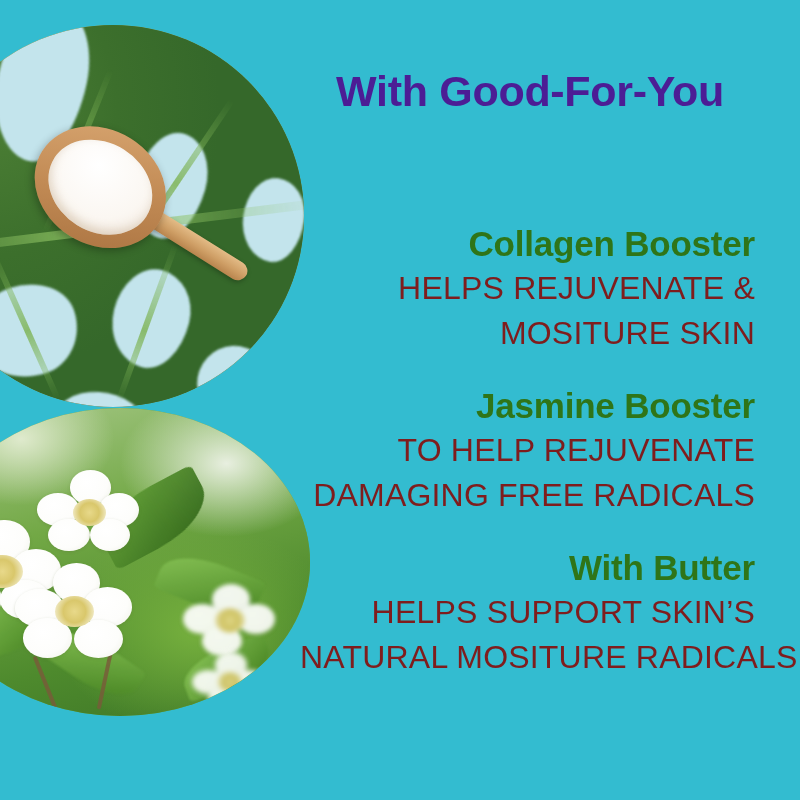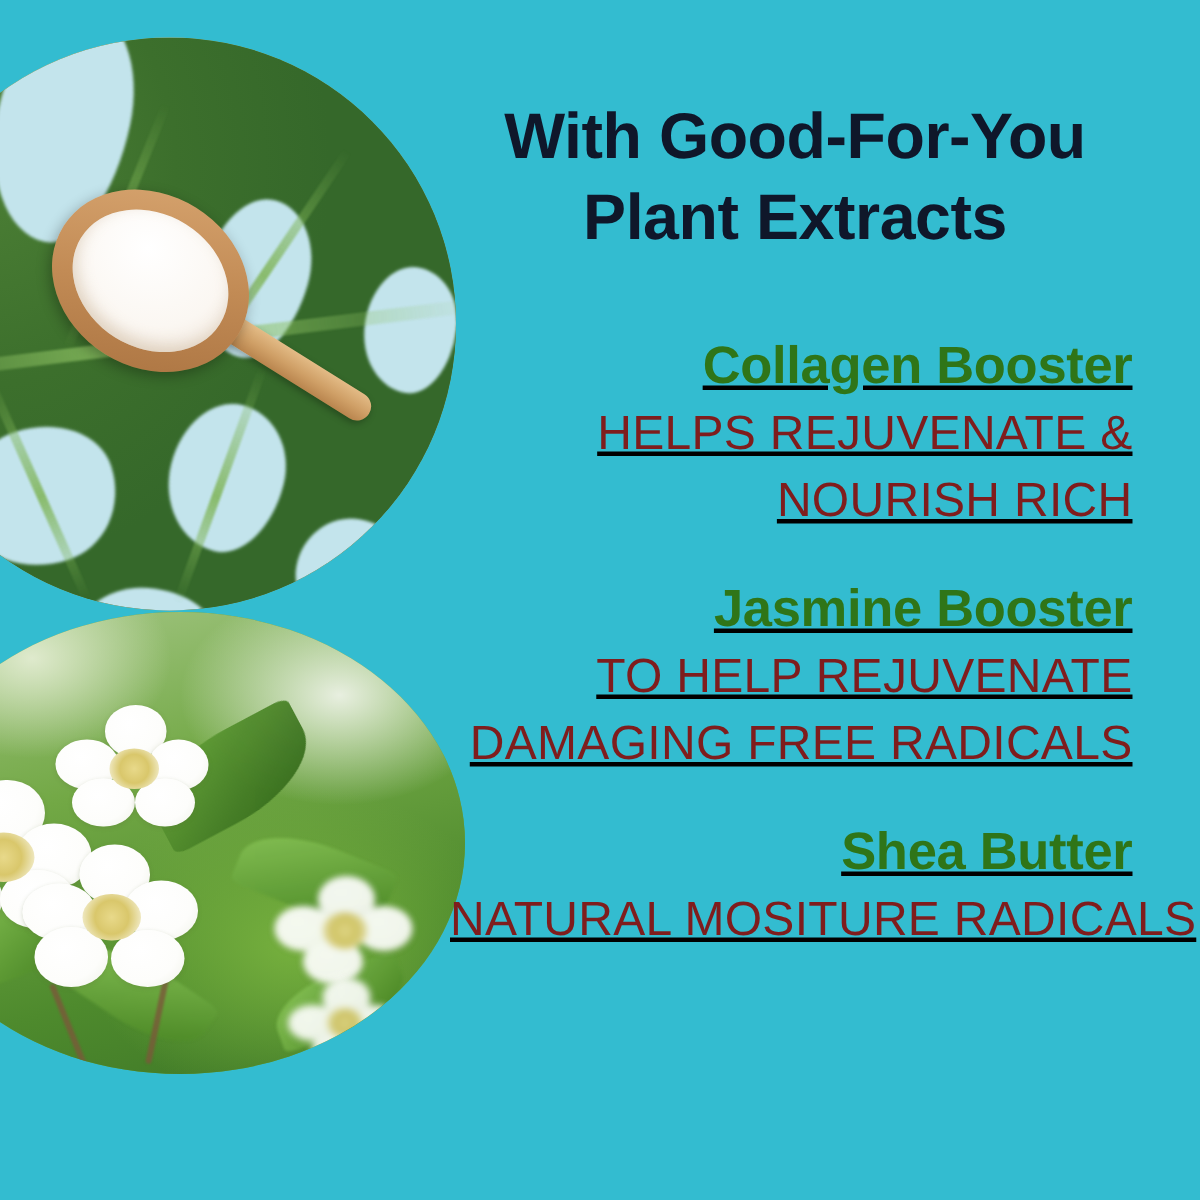"With Good-For-You" .headline { color: #0f172a -> #4c1d95 }
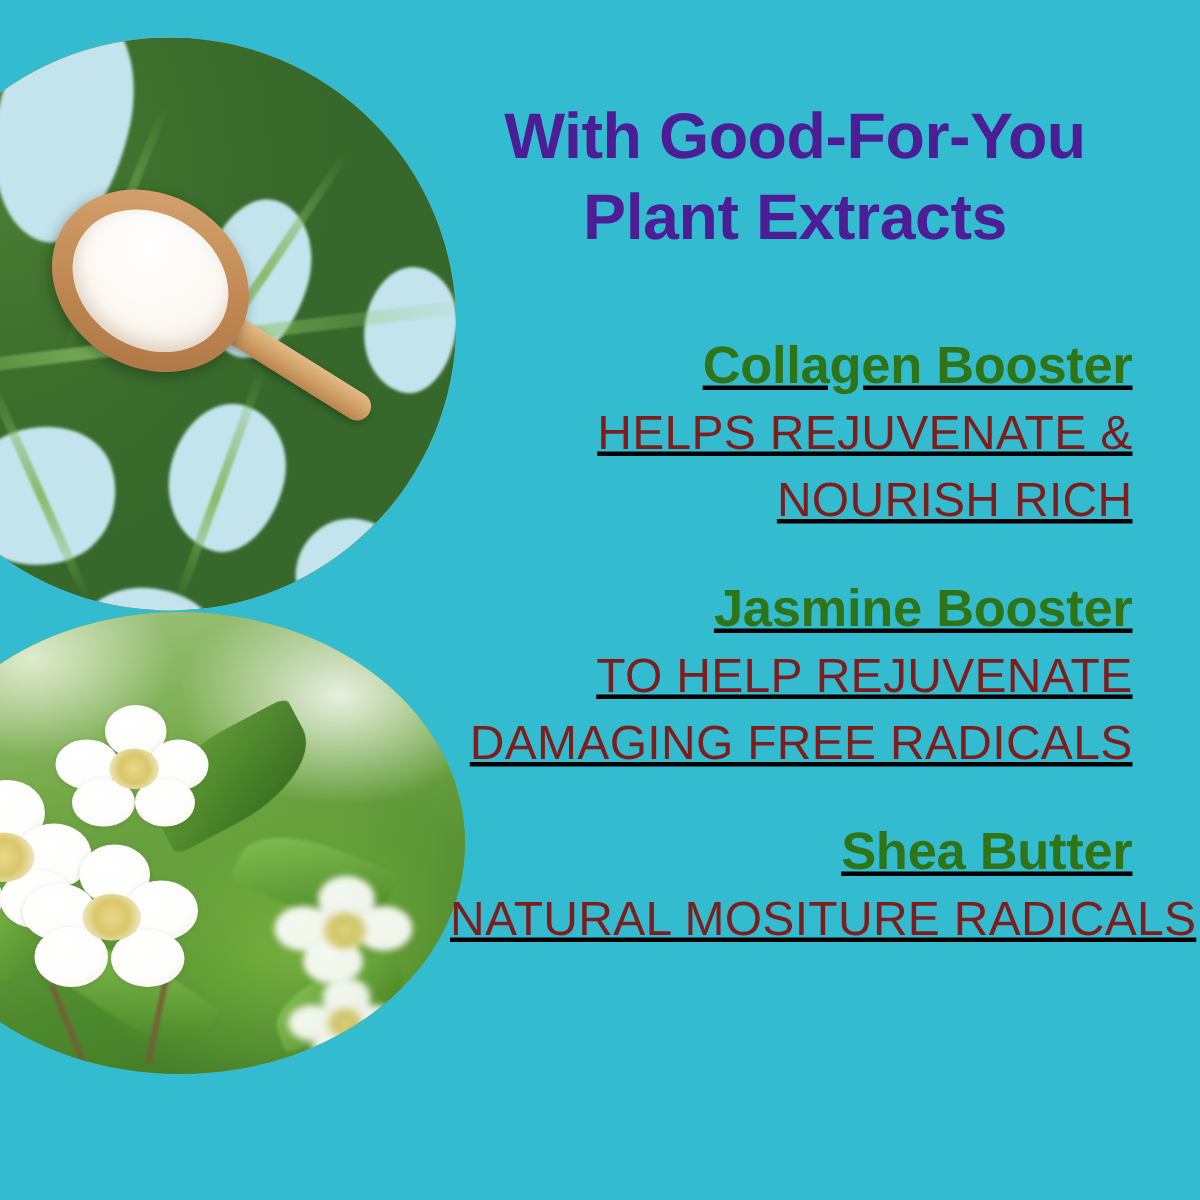"Plant Extracts" div { html: <div>Plant Extracts</div> -> none }
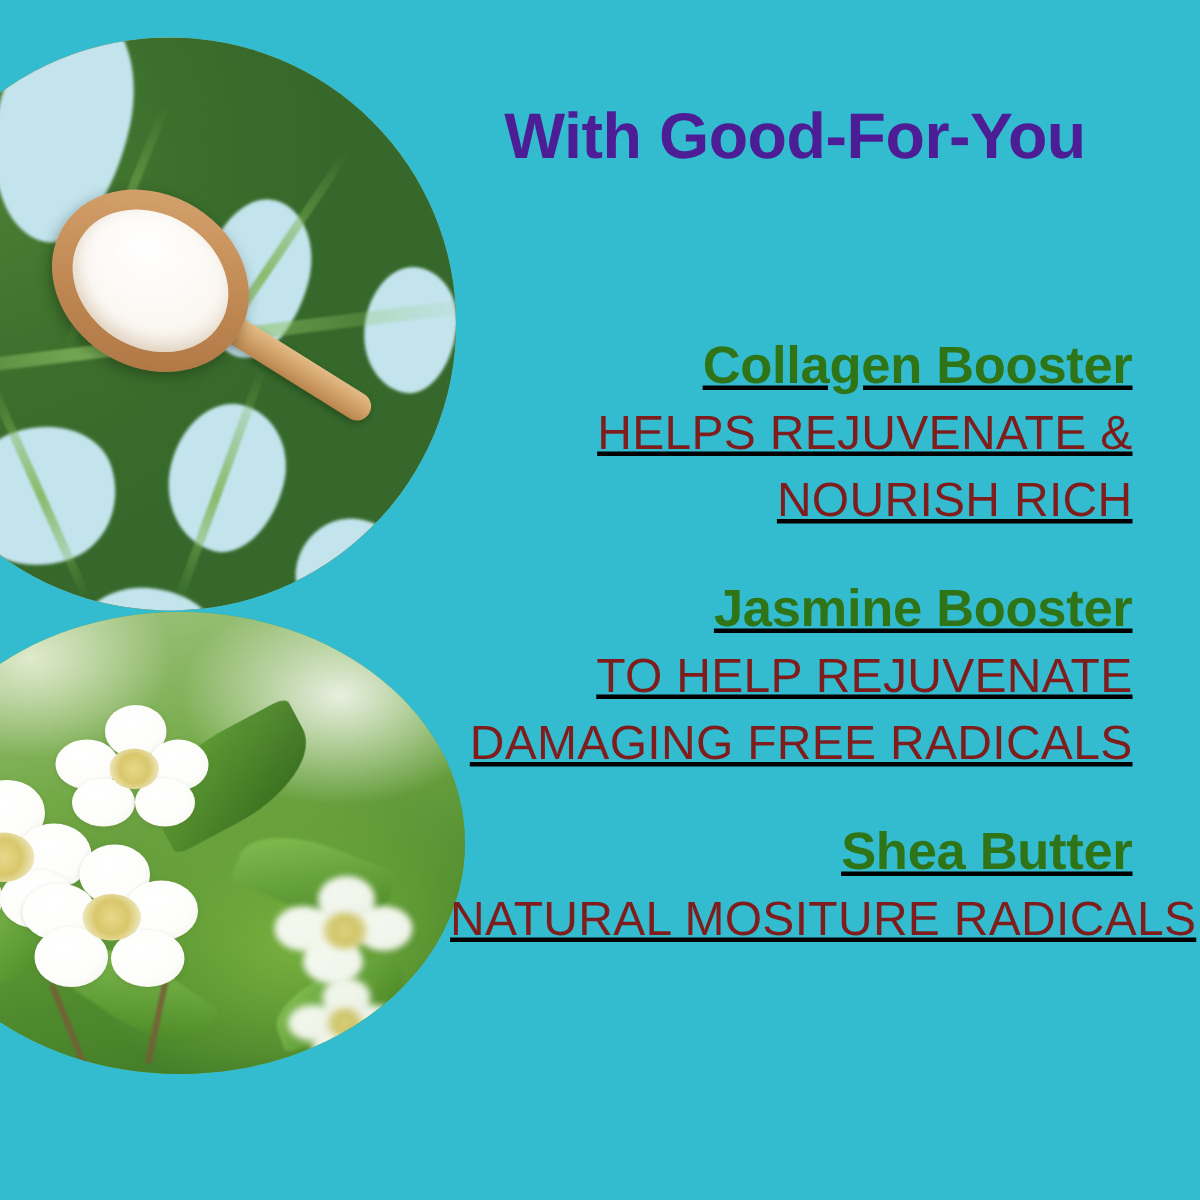"Collagen Booster" .ingredient { text-decoration: underline -> none }
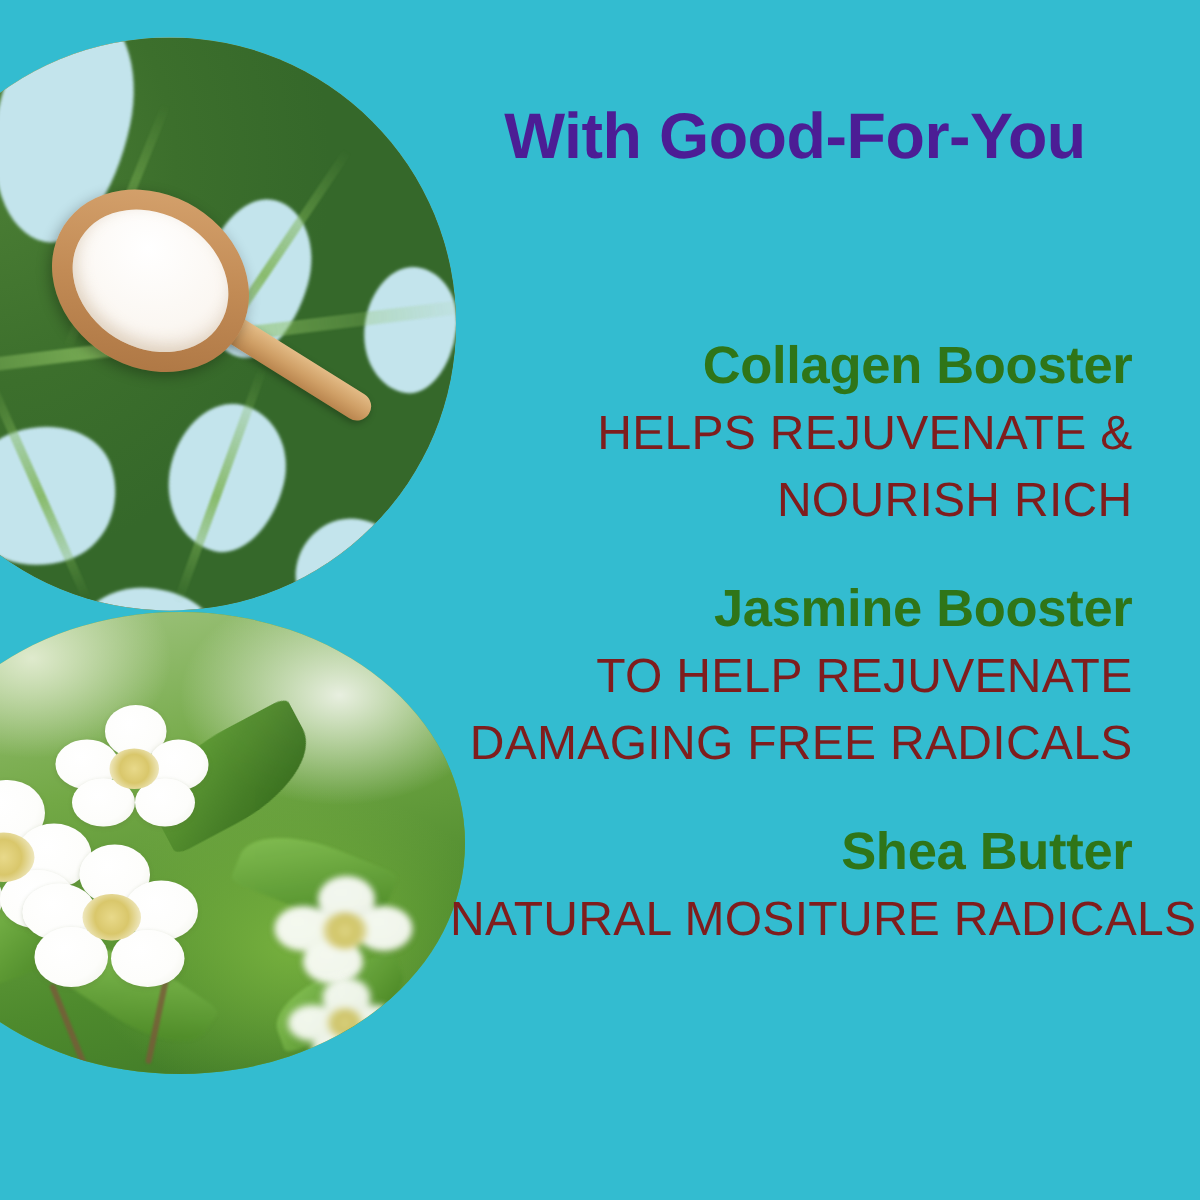"NOURISH RICH" div { text: NOURISH RICH -> MOSITURE SKIN }
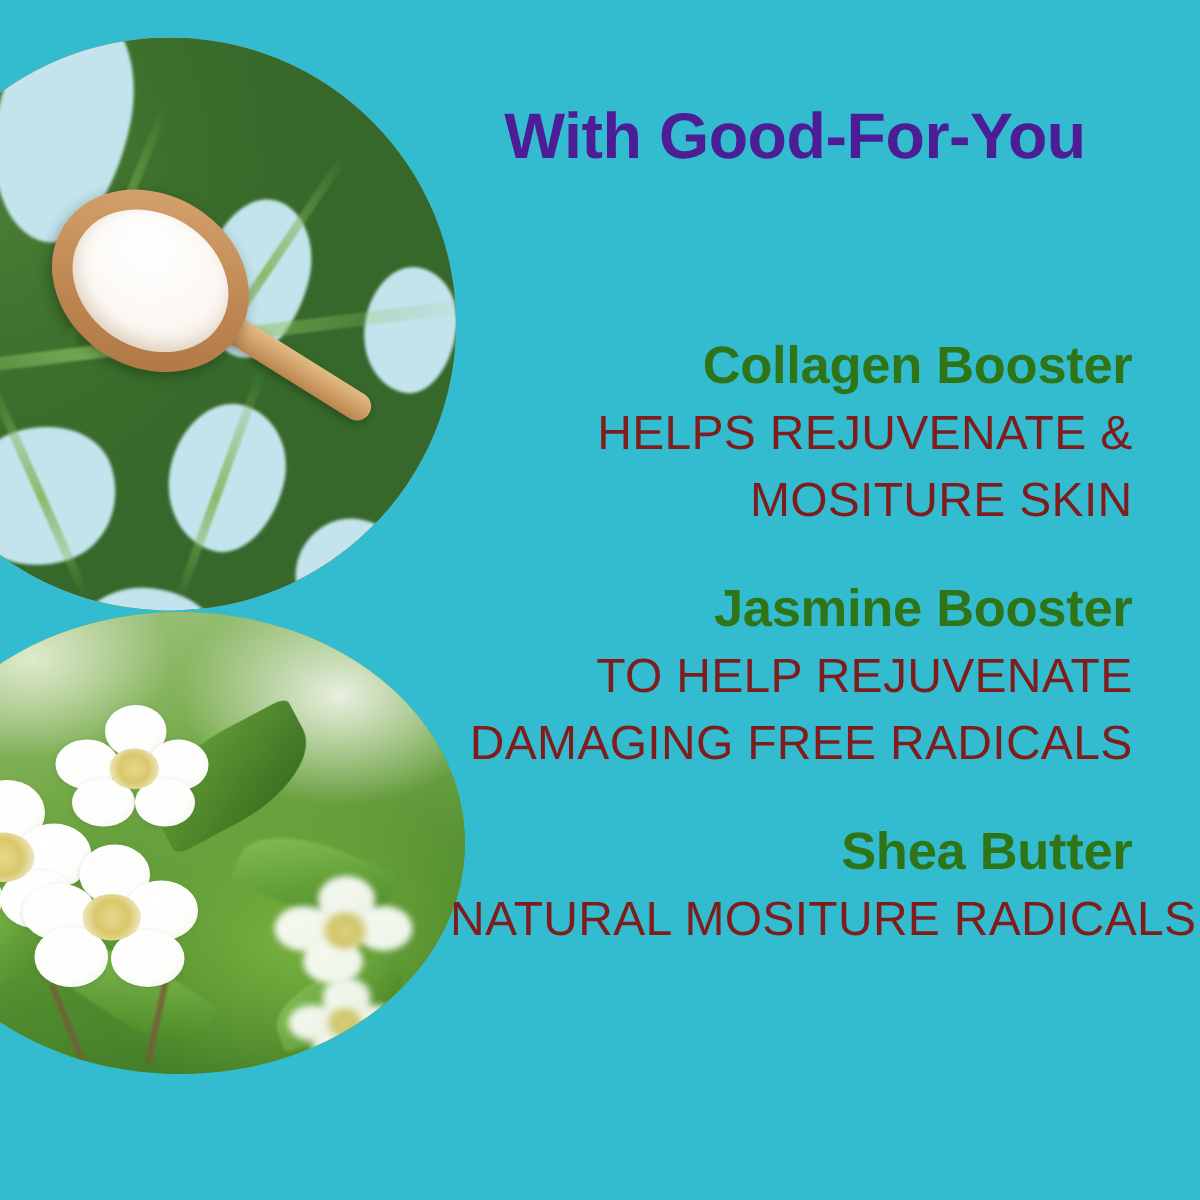"Shea Butter" div.ing-title { text: Shea -> With }
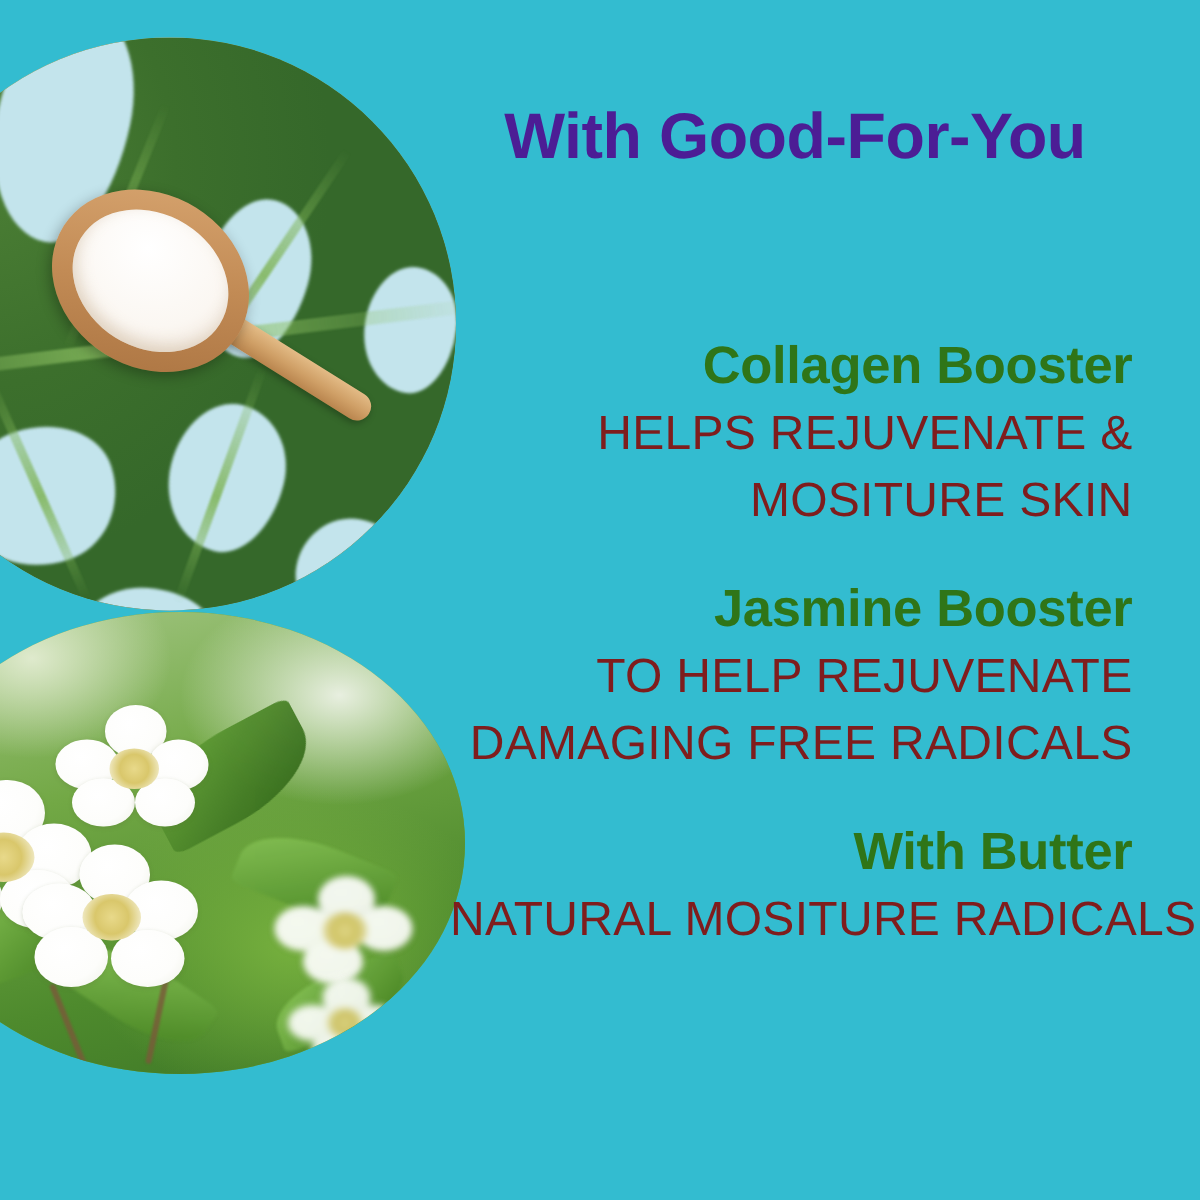"HELPS SUPPORT SKIN’S" div { html: none -> <div>HELPS SUPPORT SKIN’S</div> }
